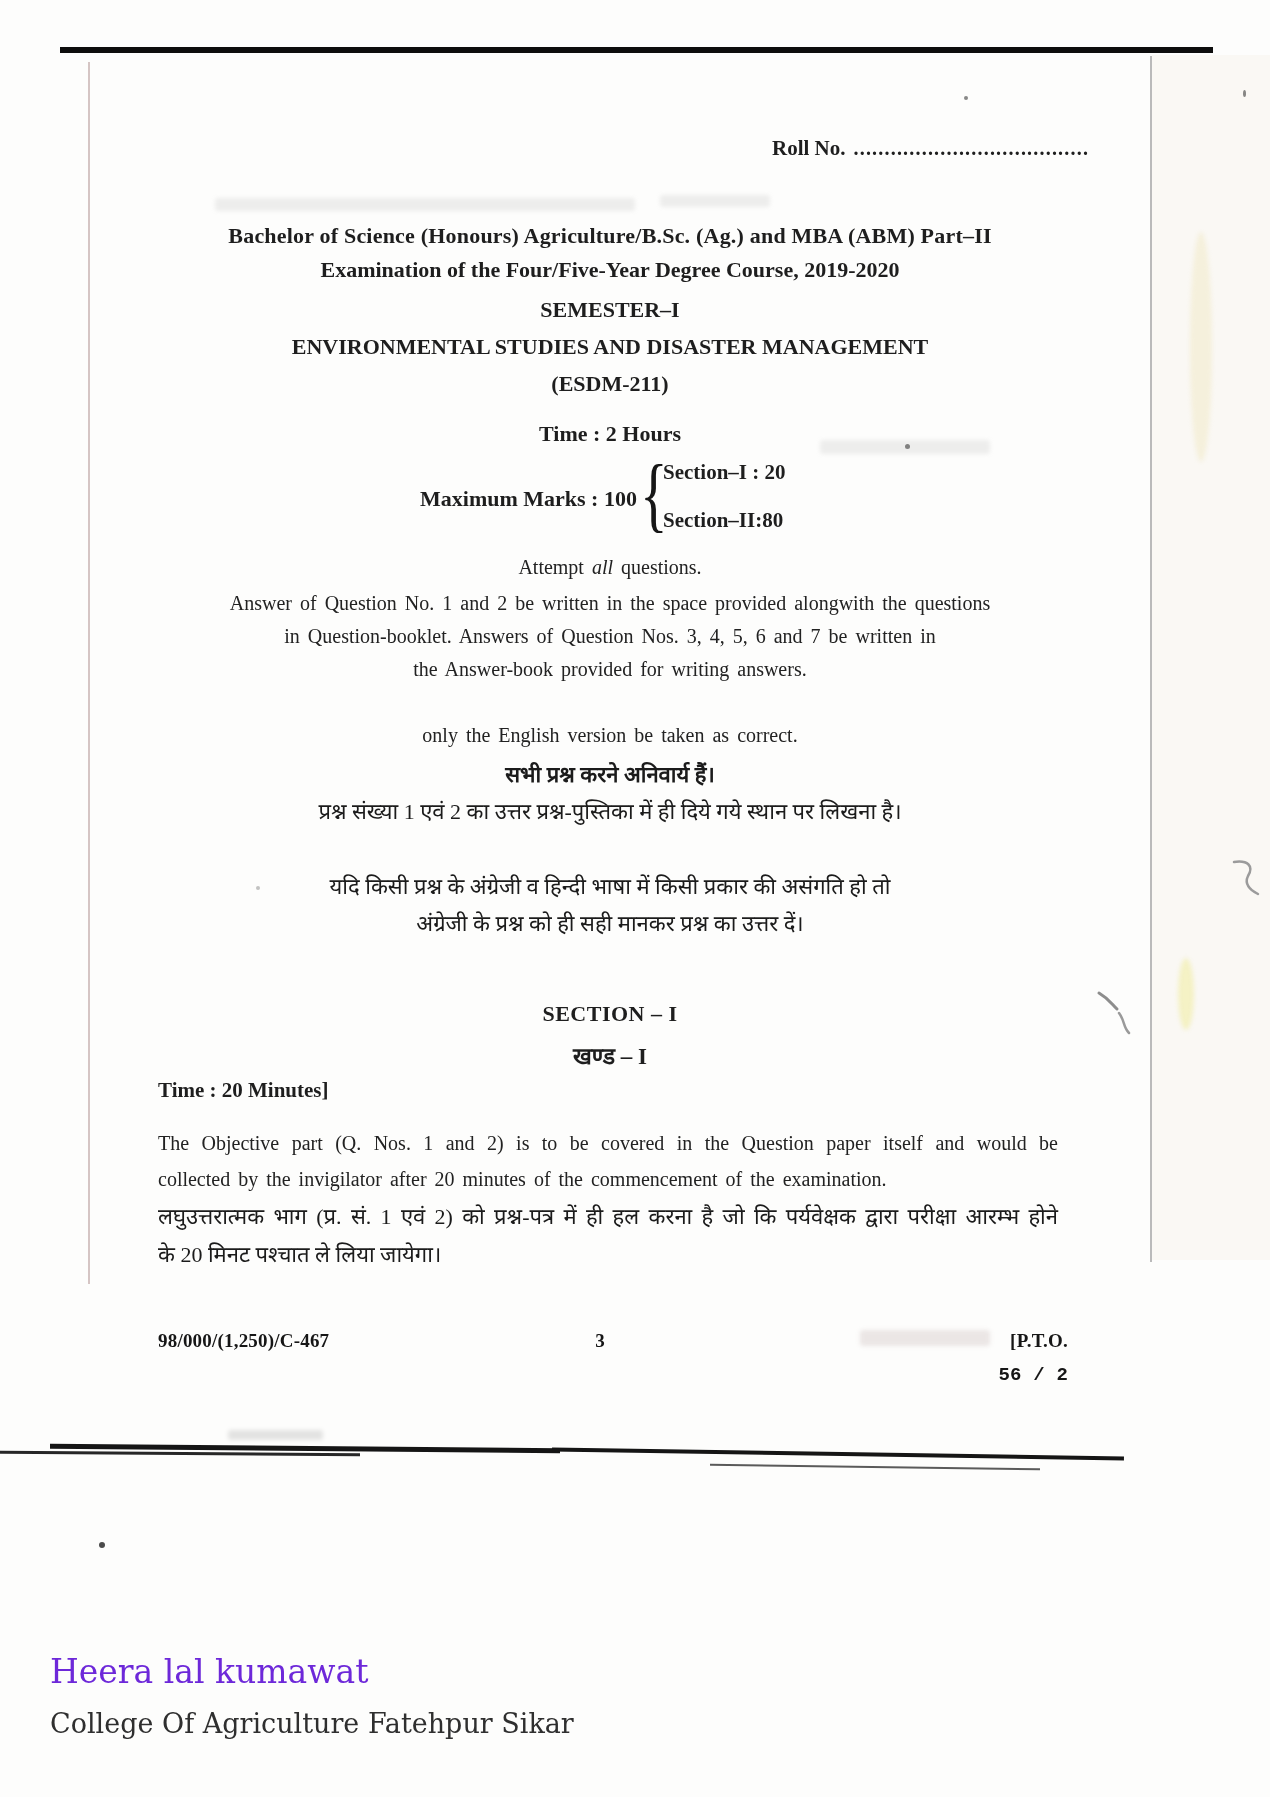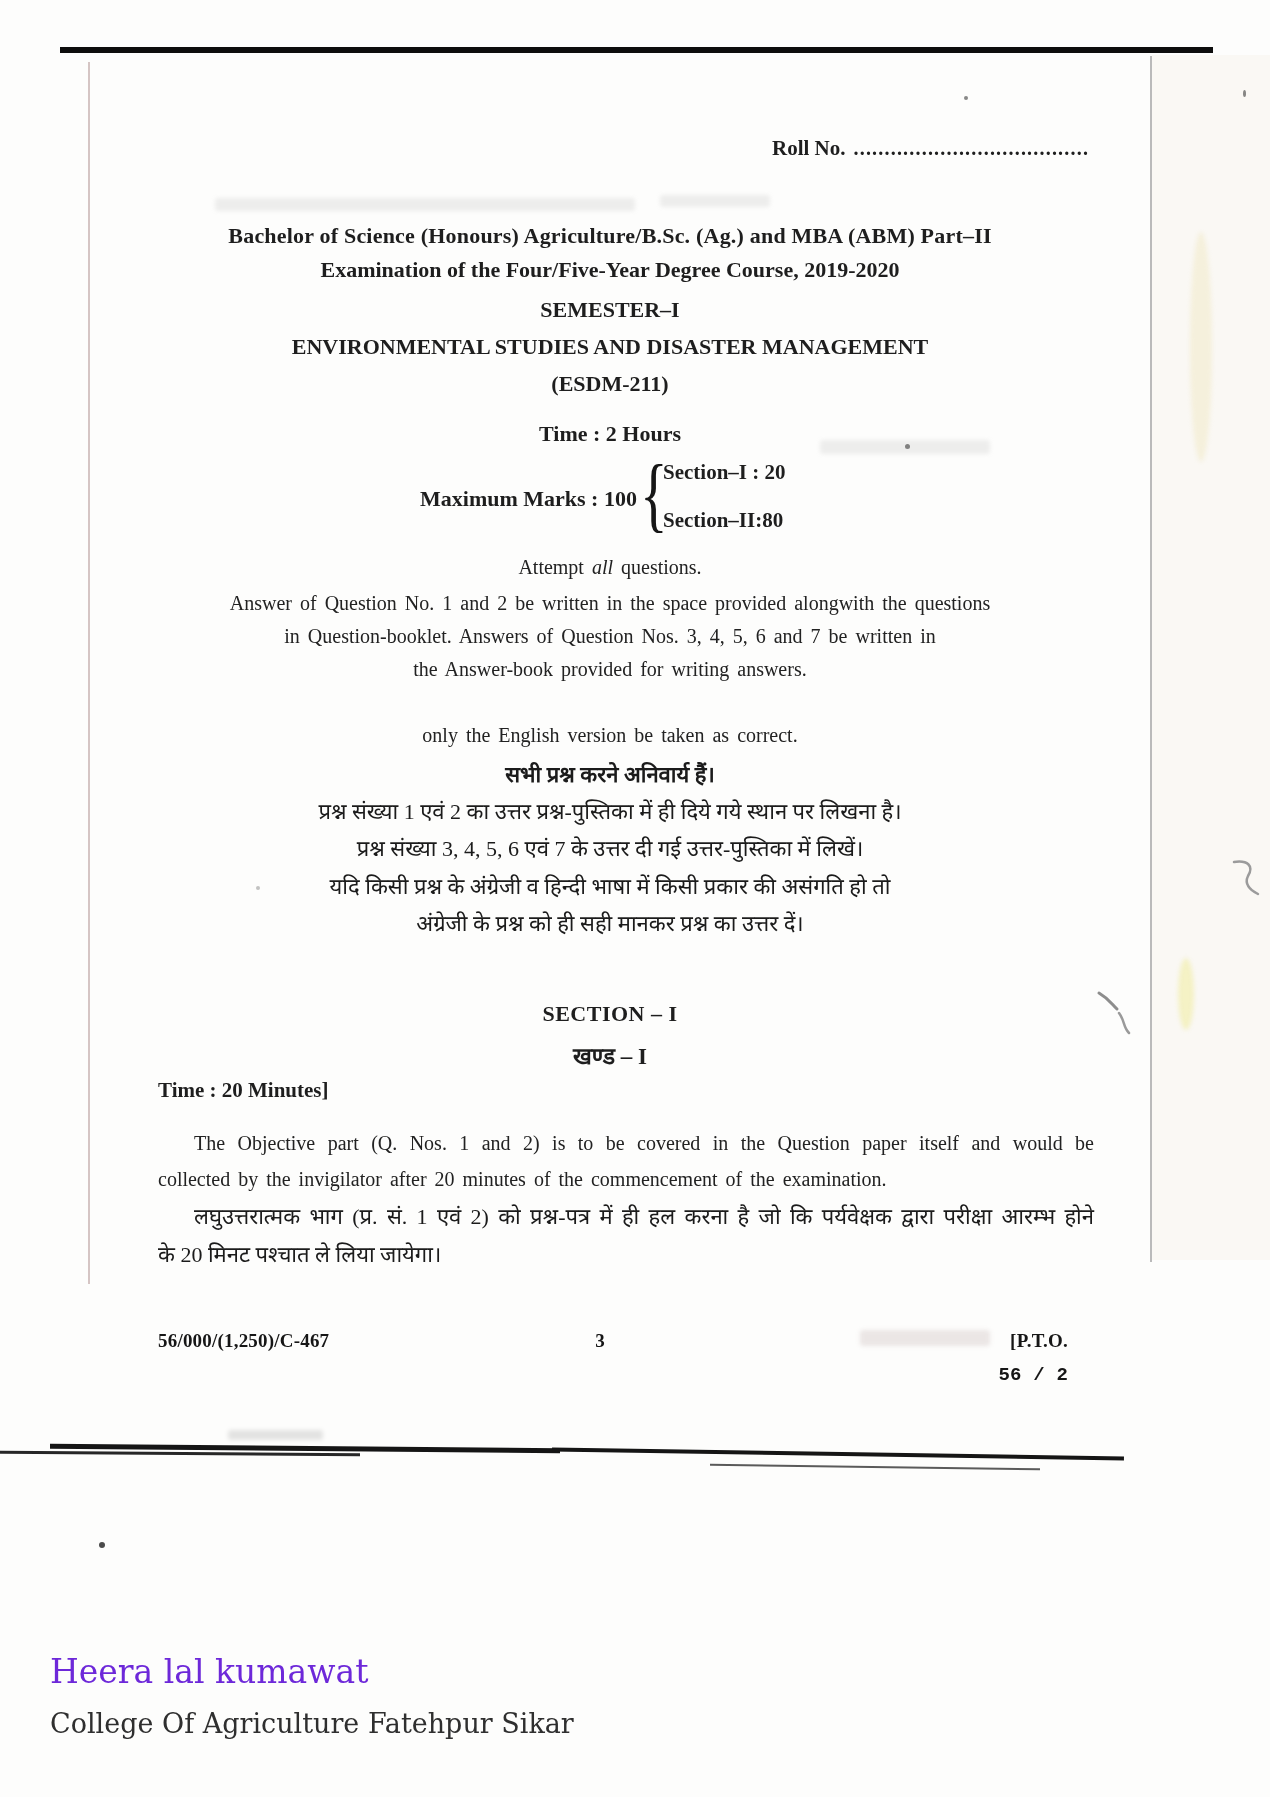"प्रश्न संख्या 3, 4, 5," div.abs { html: <div>प्रश्न संख्या 3, 4, 5, 6 एवं 7 के उत्तर दी गई उत्तर-पुस्तिका में लिखें।</div> -> none }
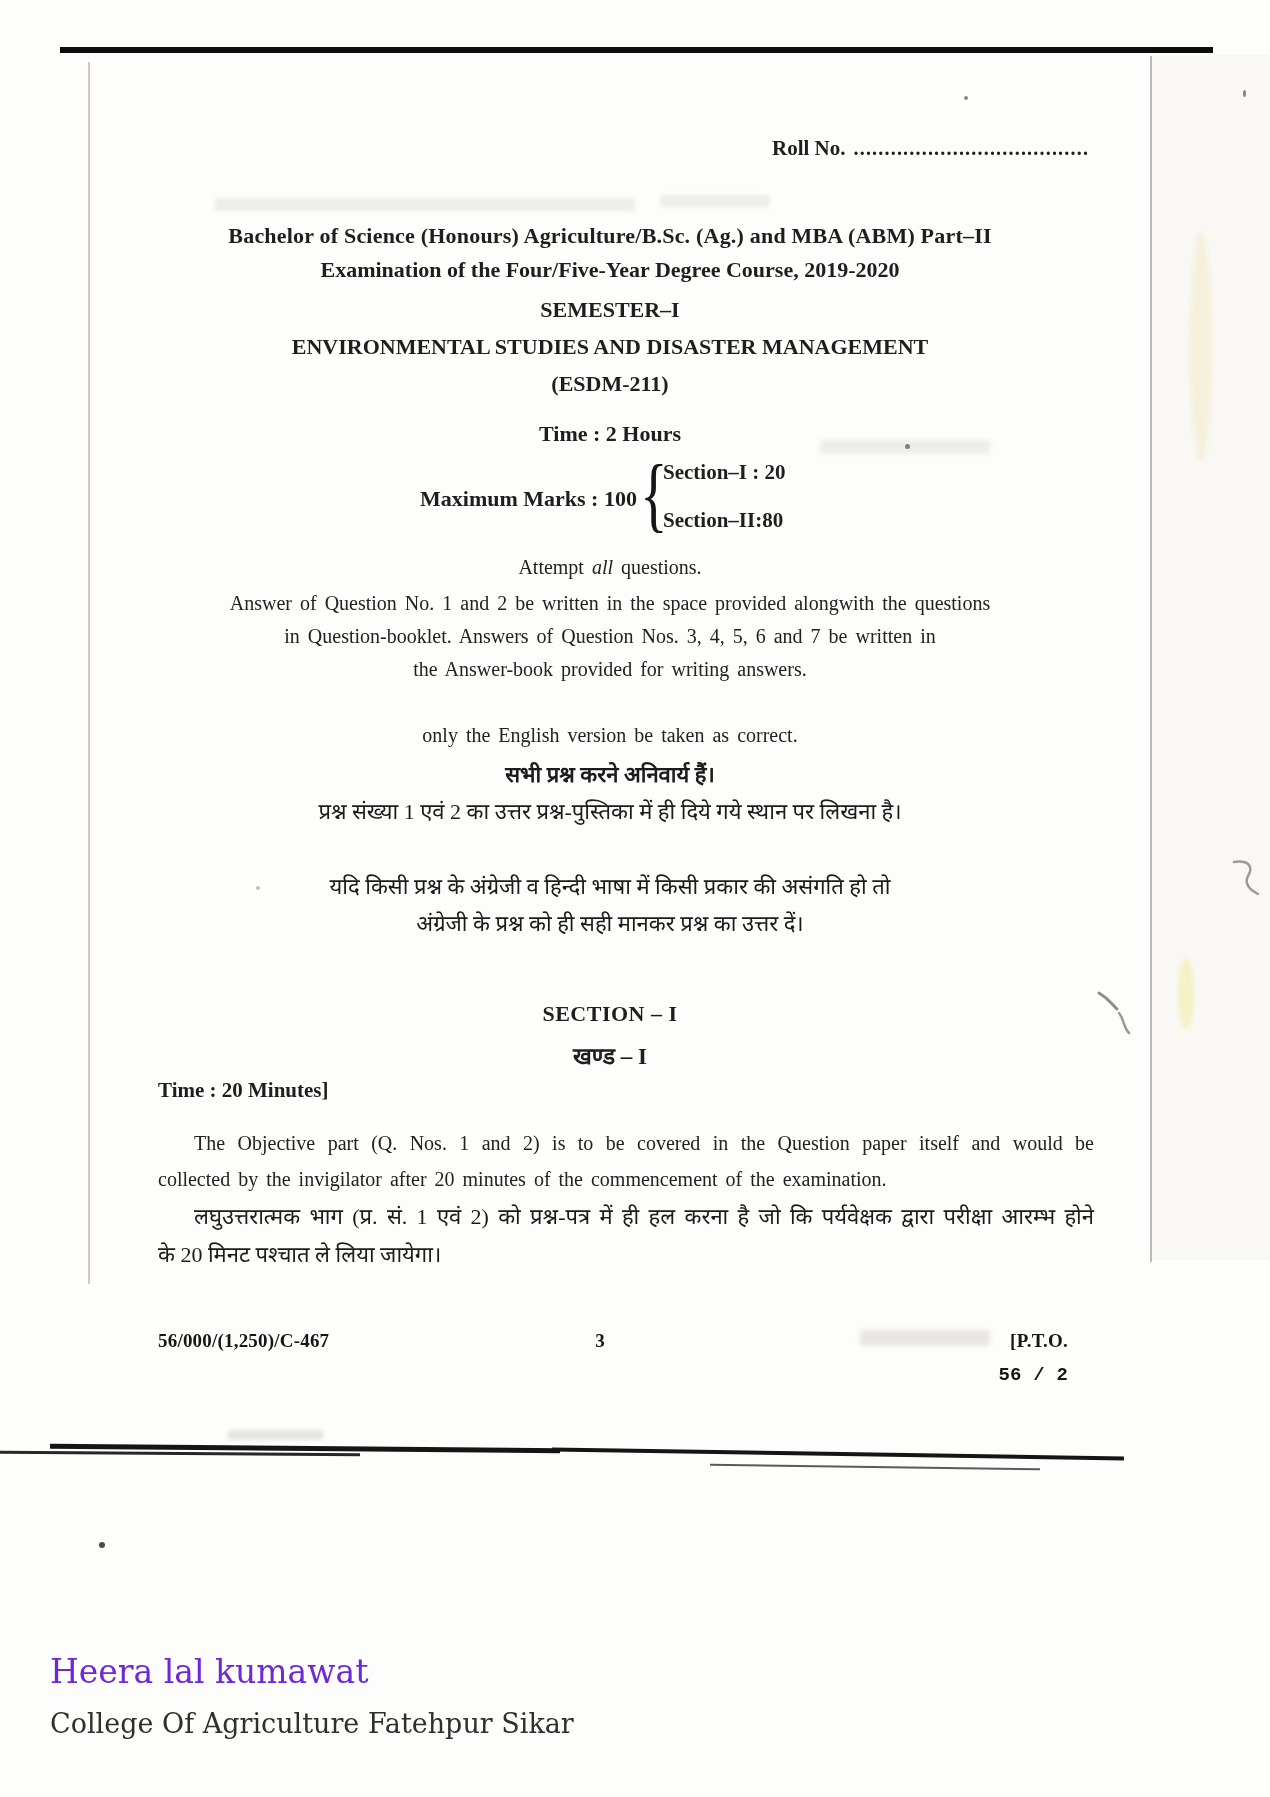"The Objective part (Q. Nos." .just-all { margin-left: 36px -> none }
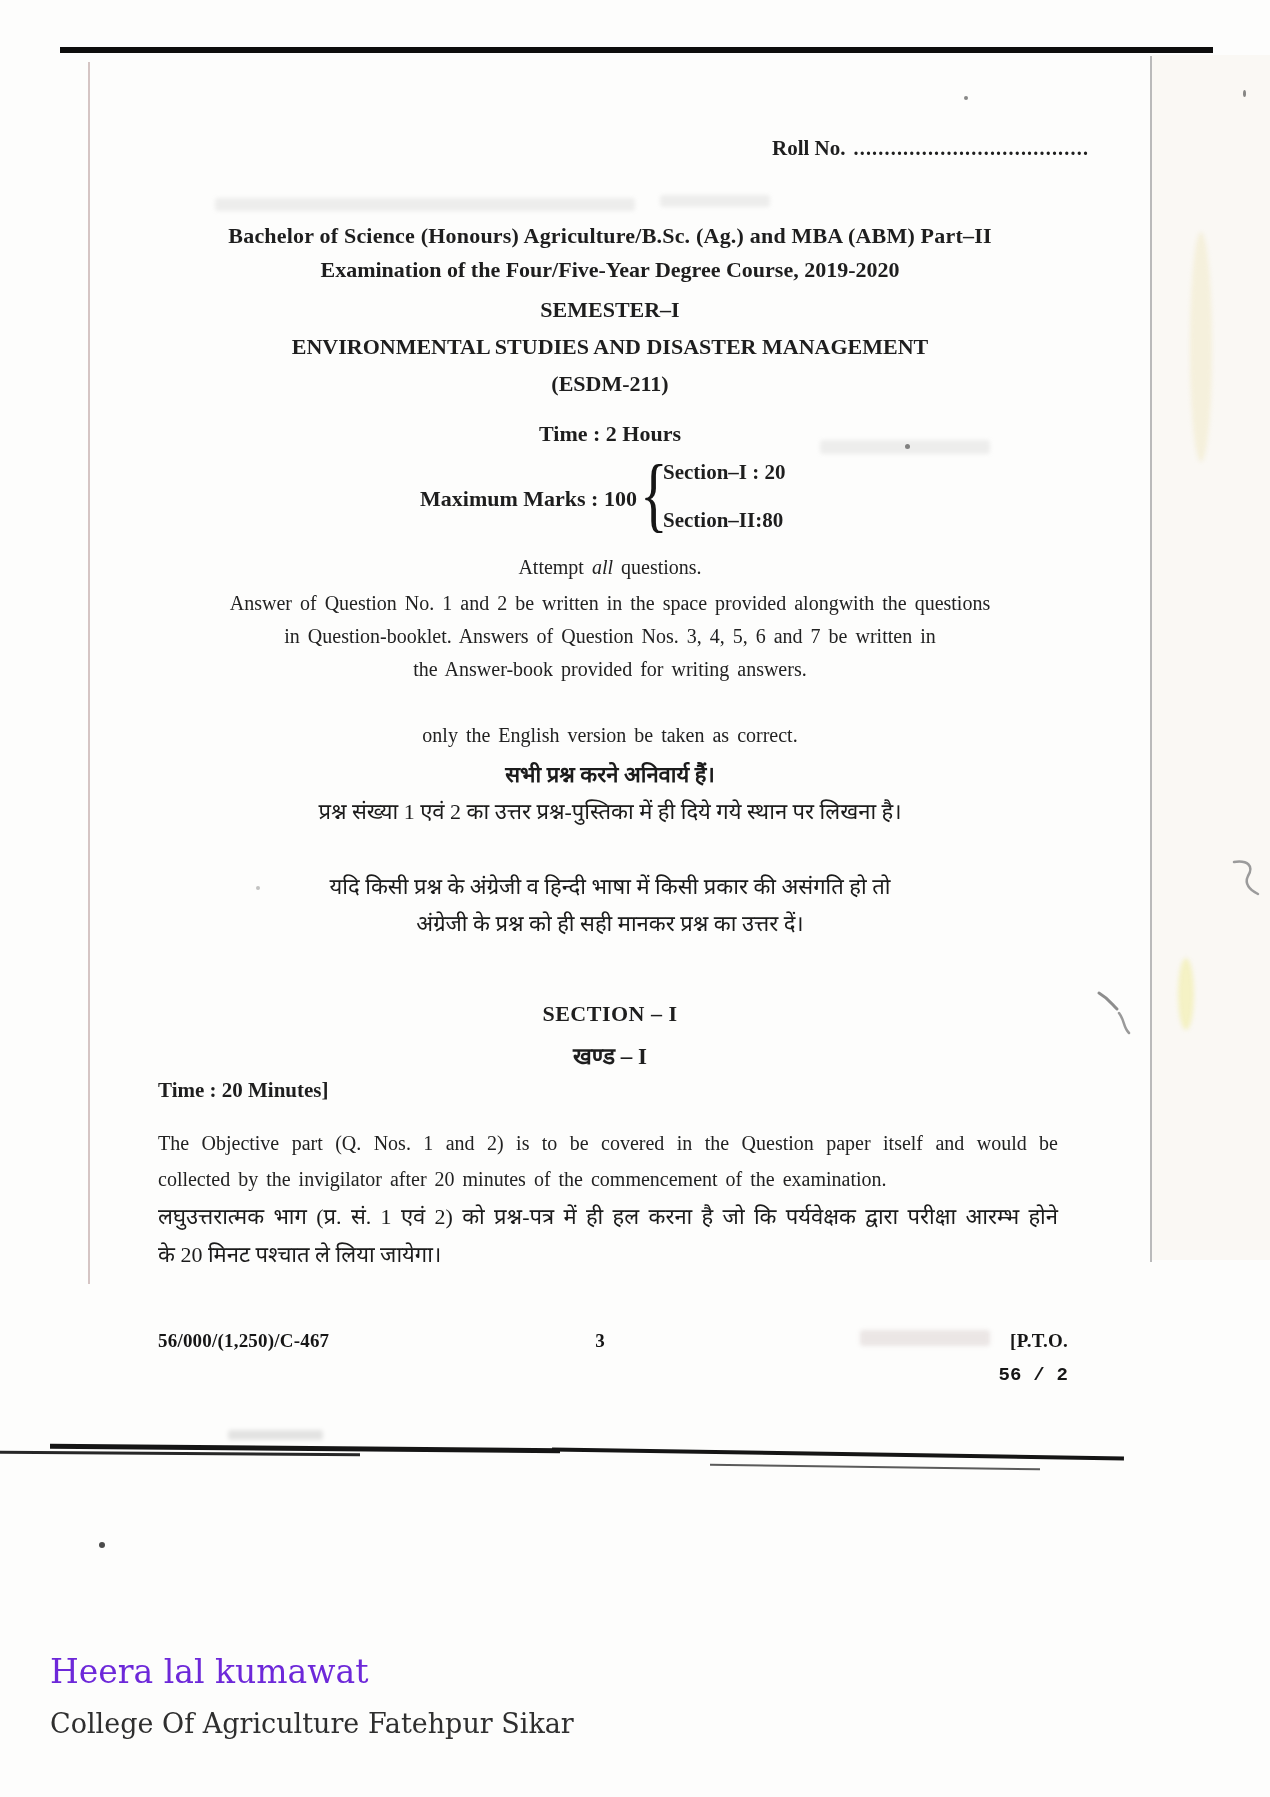"56/000/(1,250)/C-467" div.abs { text: 56/000/ -> 98/000/ }
